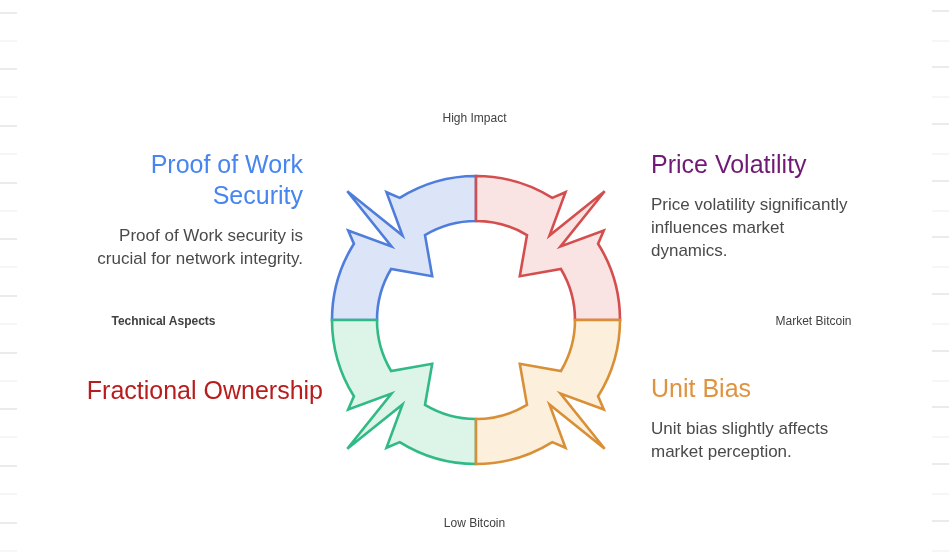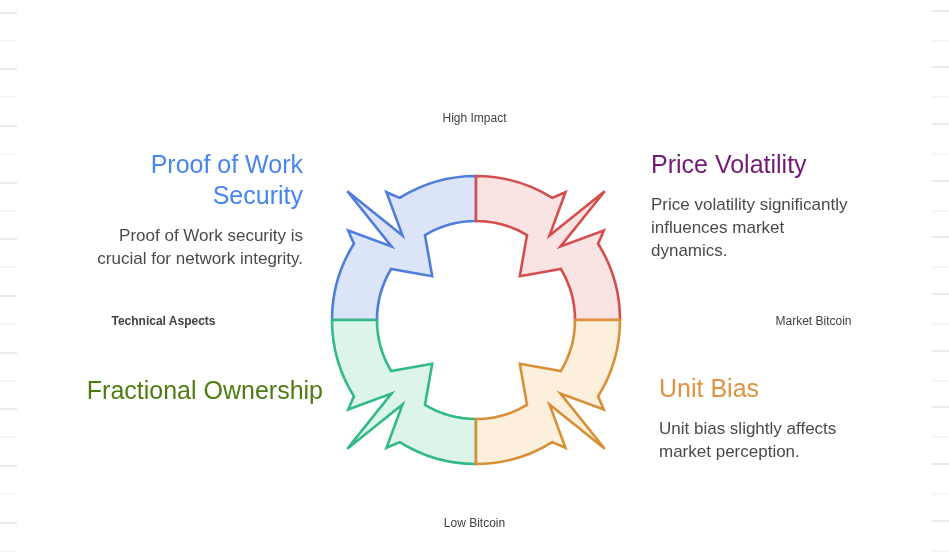"Fractional Ownership" div.qheading { color: #4d7c0f -> #b91c1c }
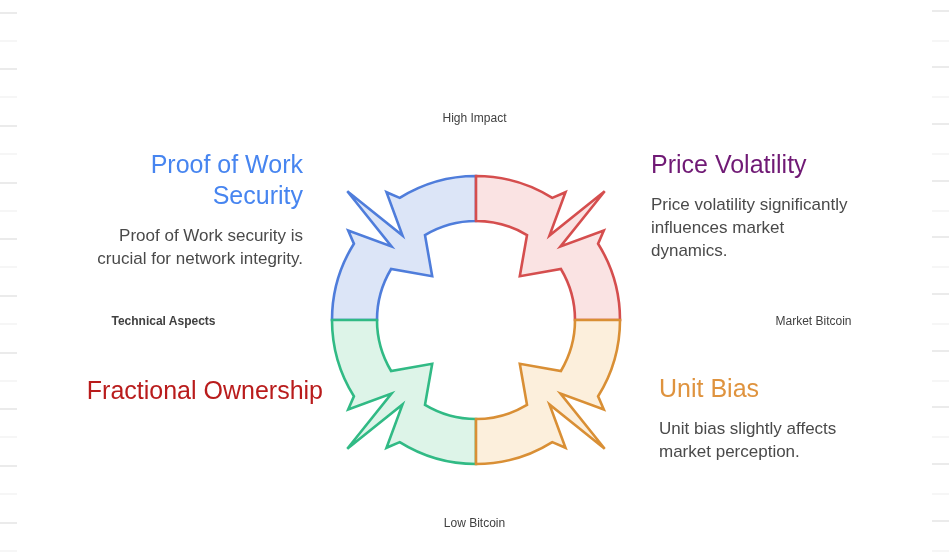"Unit Bias" .qblock.br { margin-left: 8px -> none }
